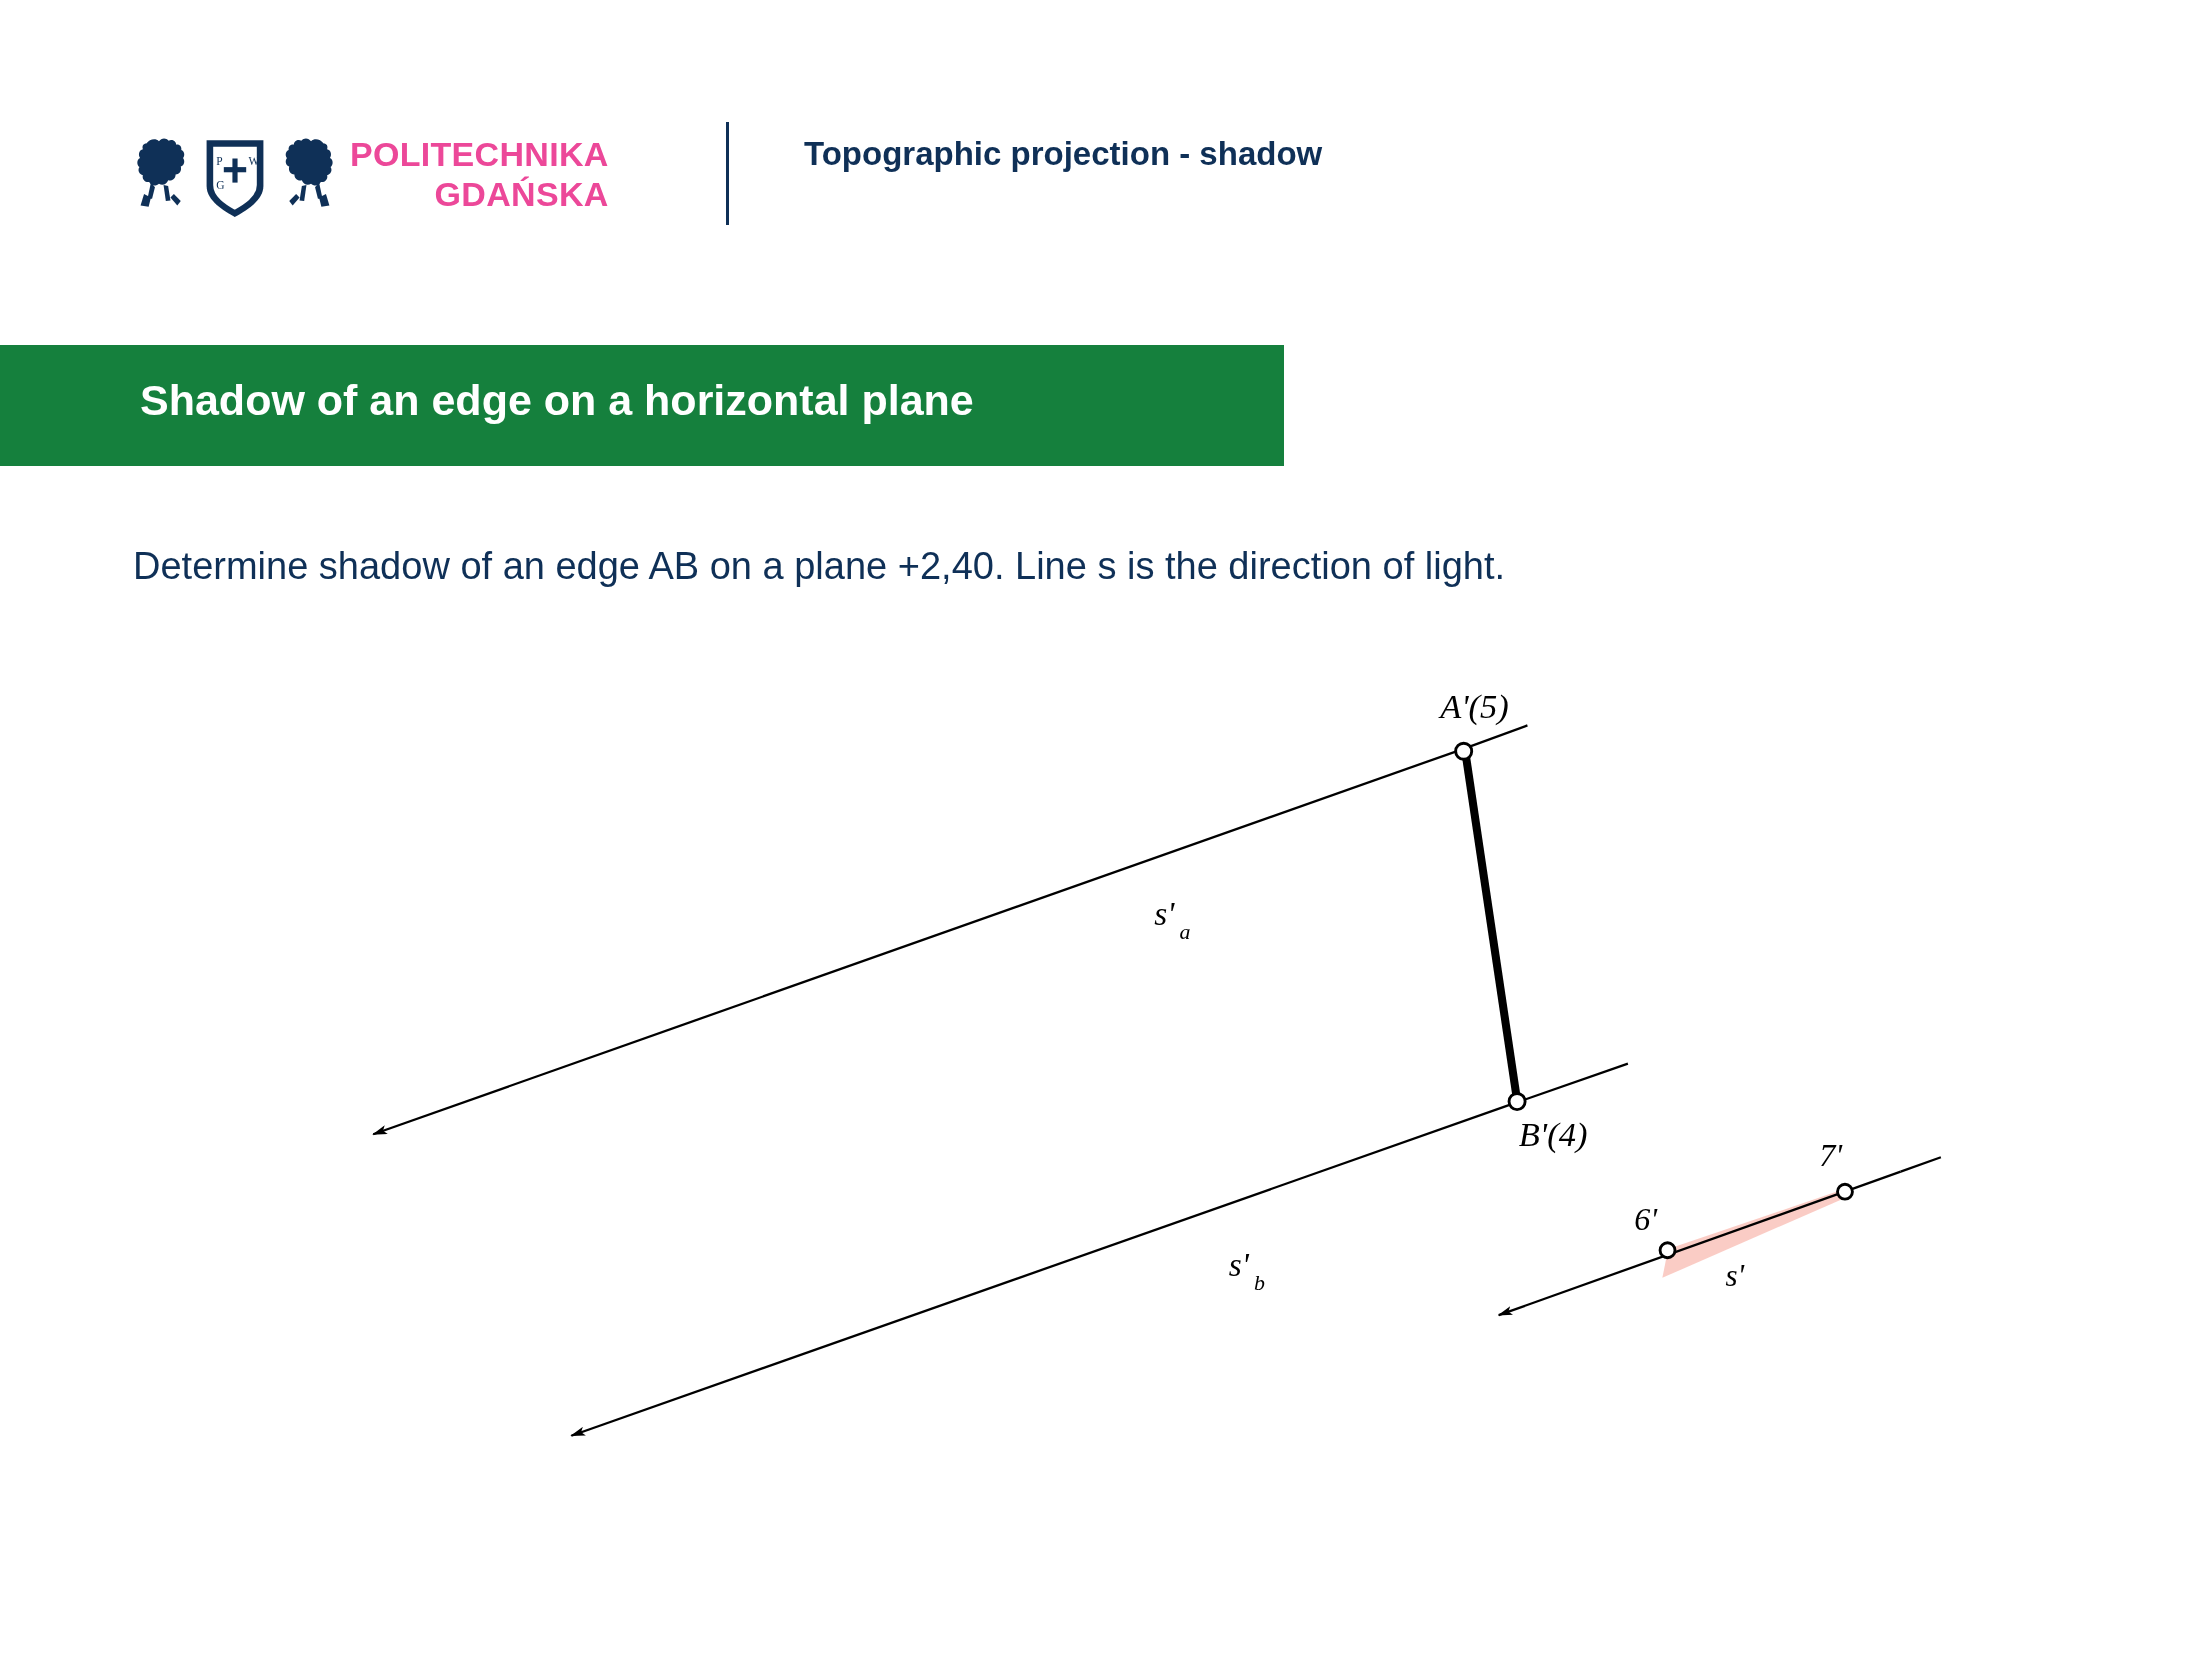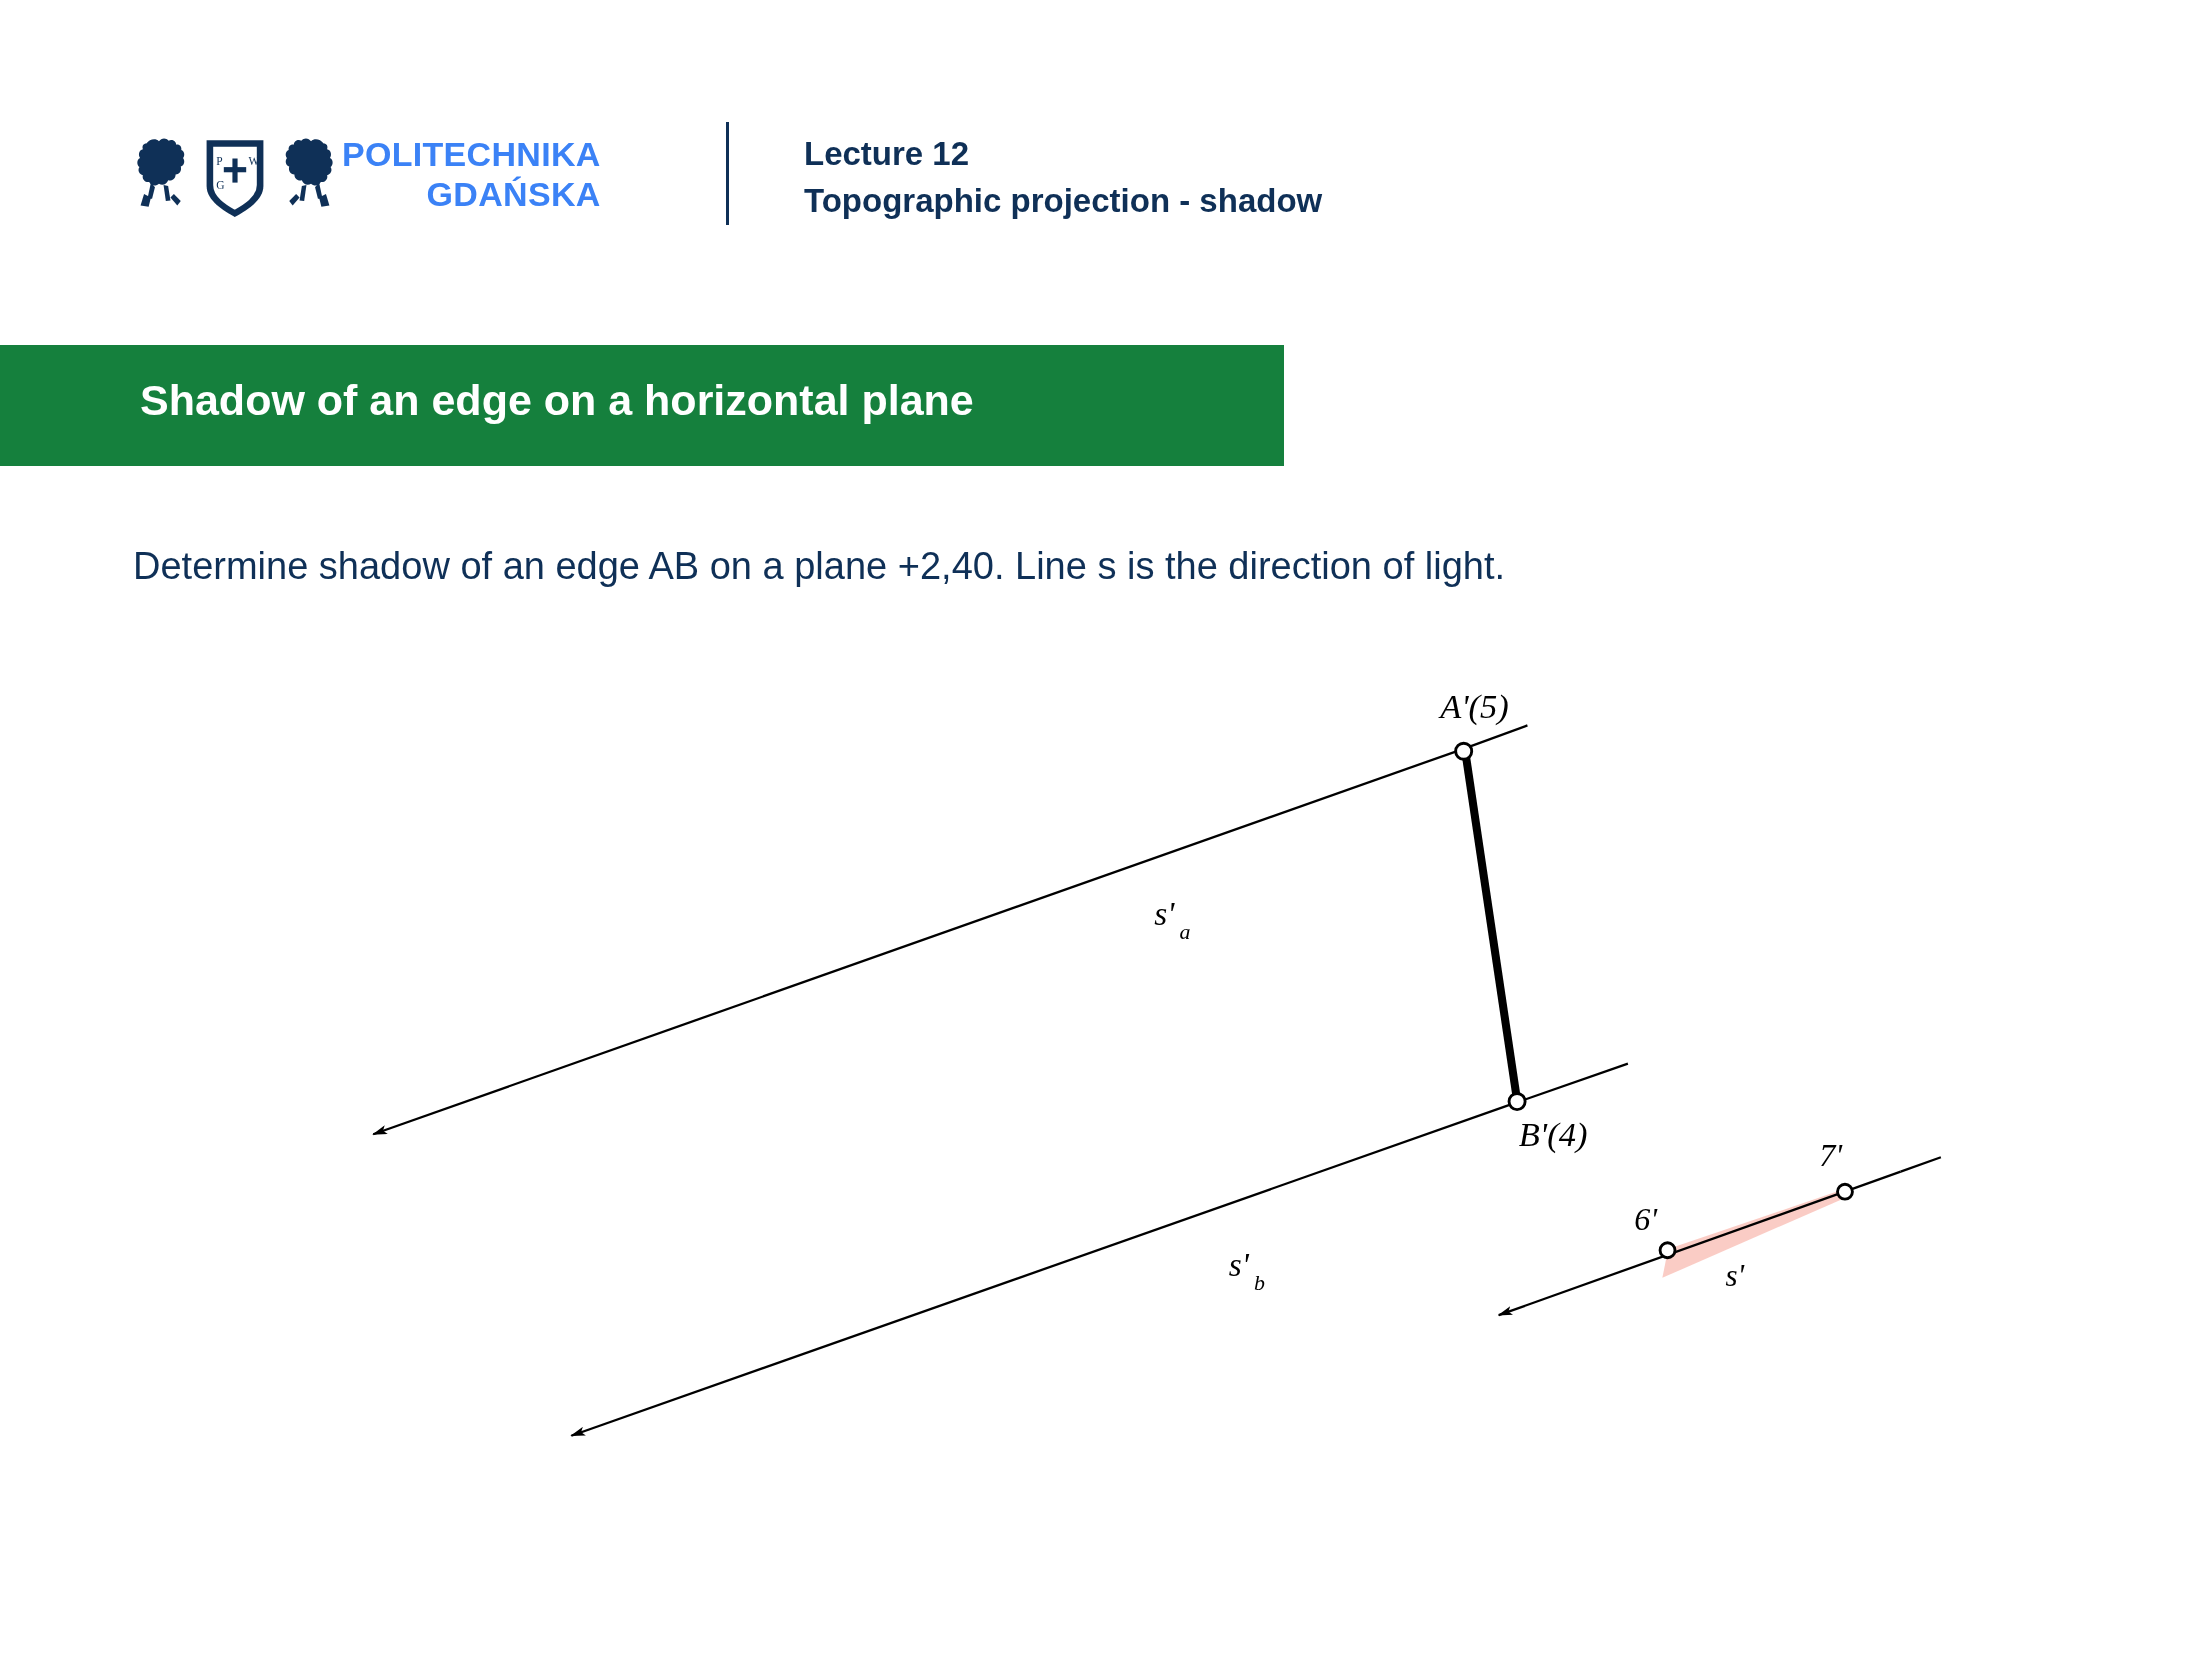"POLITECHNIKA" #uni-name { color: #3b82f6 -> #ec4899; margin-left: 8px -> 16px }
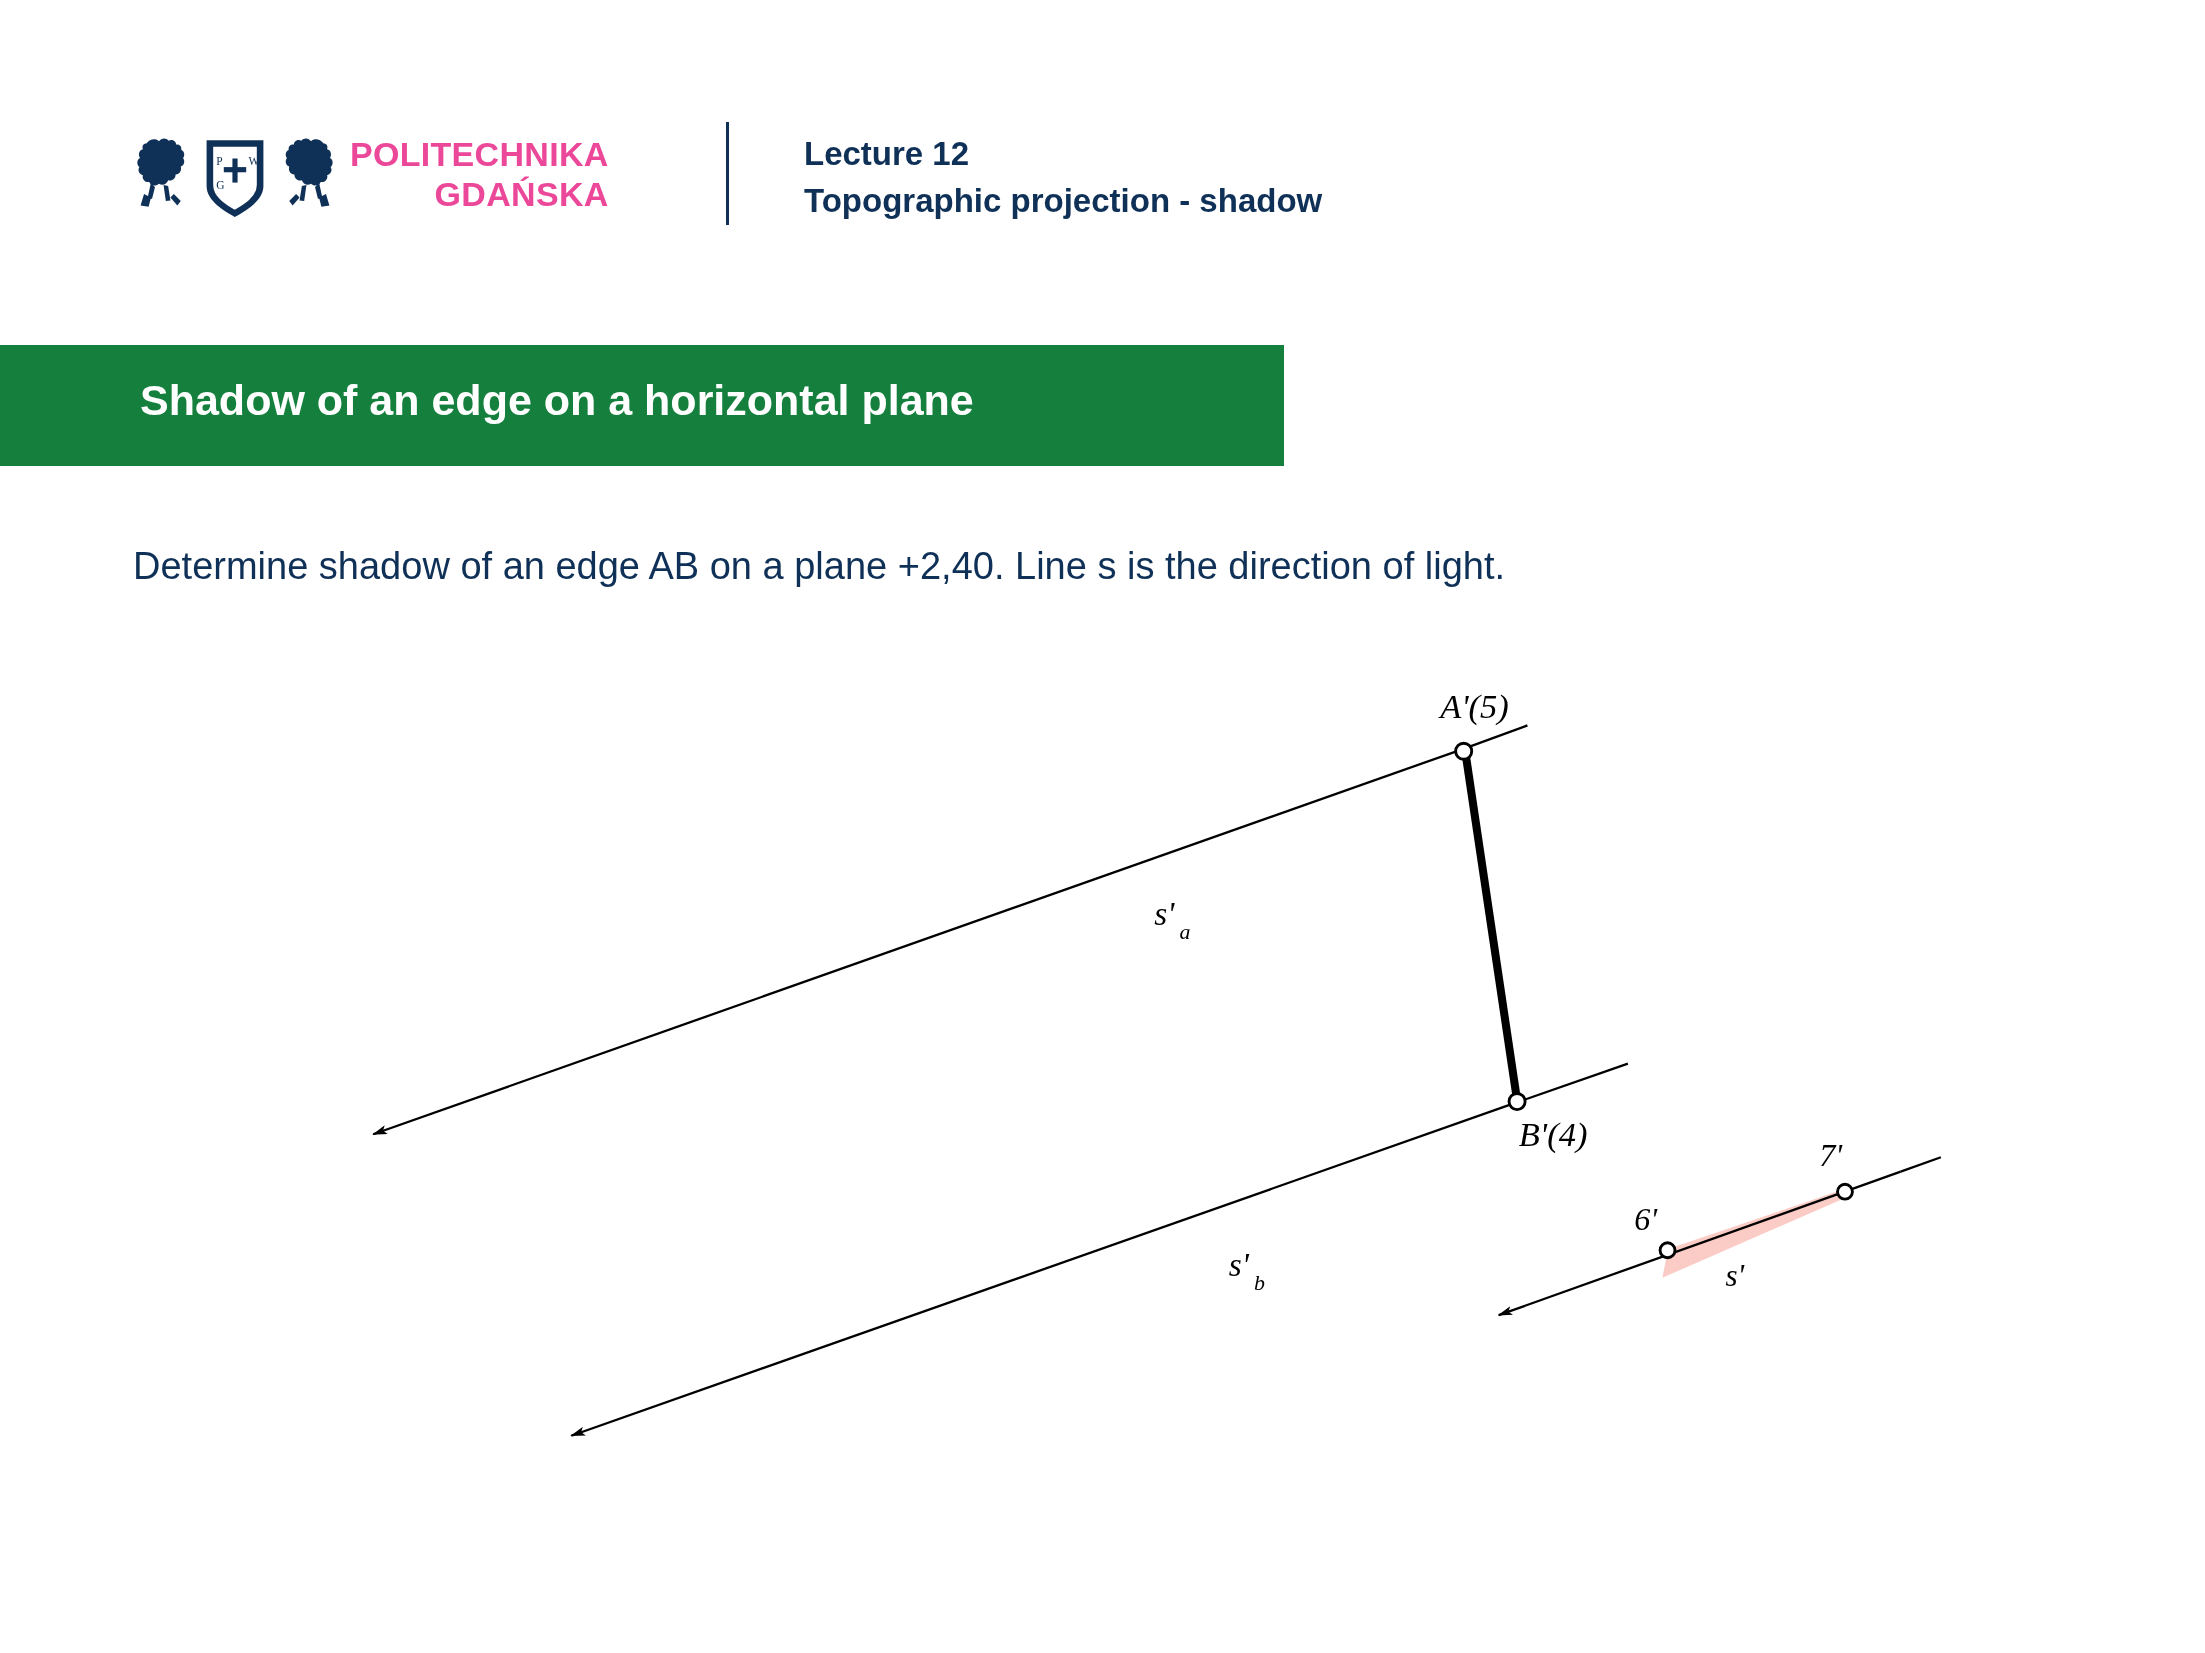"Lecture 12" div { html: <div>Lecture 12</div> -> none }
